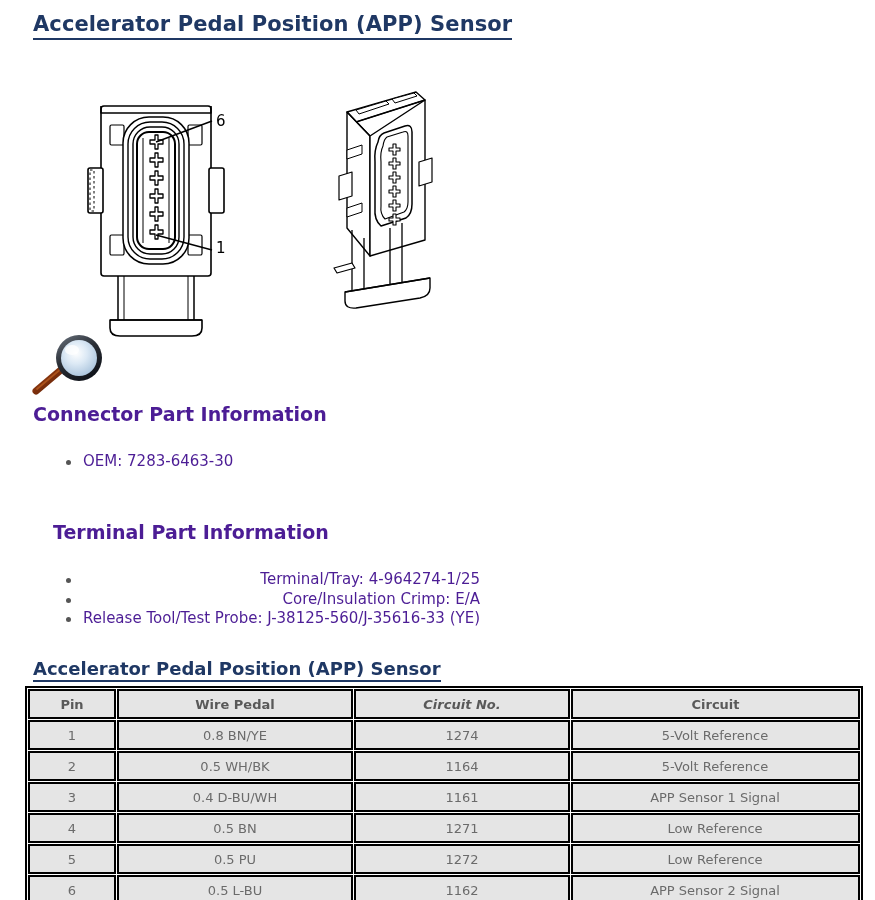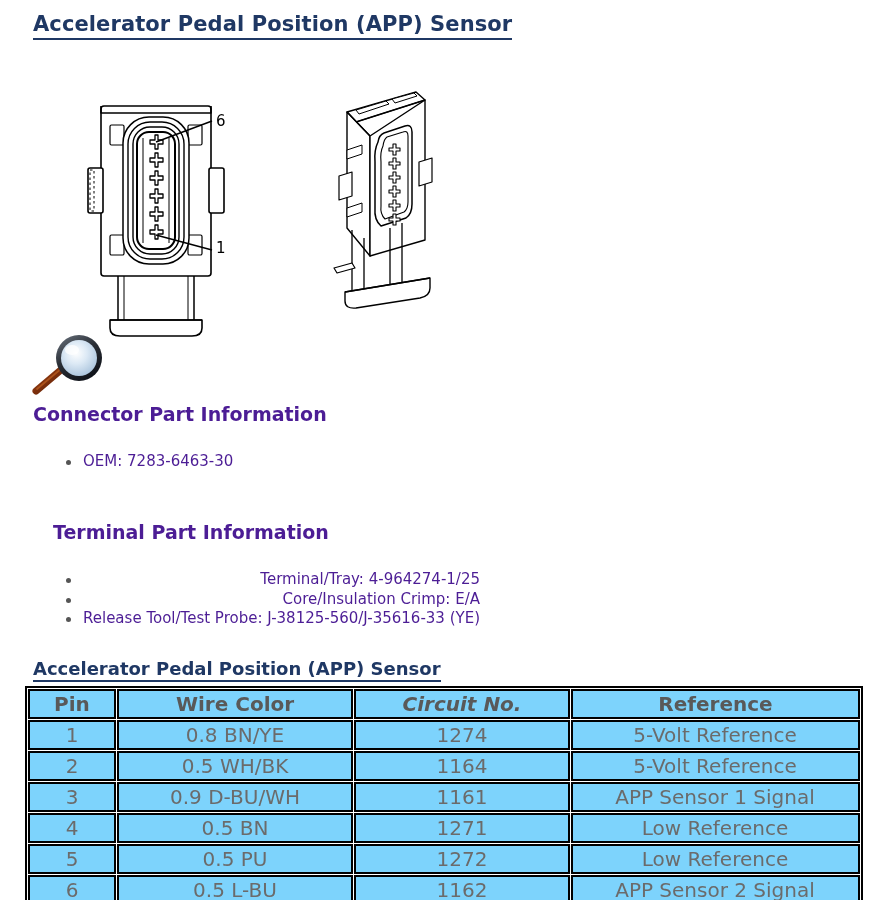"Pin" .pin-table th, .pin-table td { background: #7dd3fc -> #e5e5e5; font-size: 20px -> 13px }
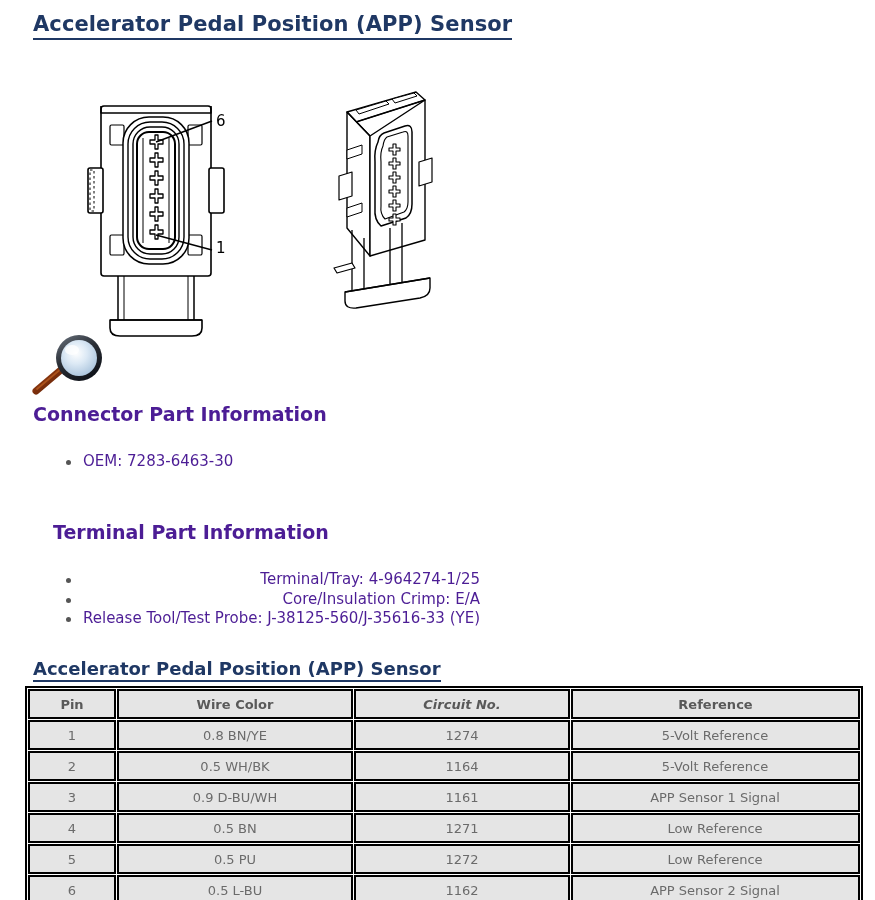"Wire Color" th.col-wire { text: Color -> Pedal }
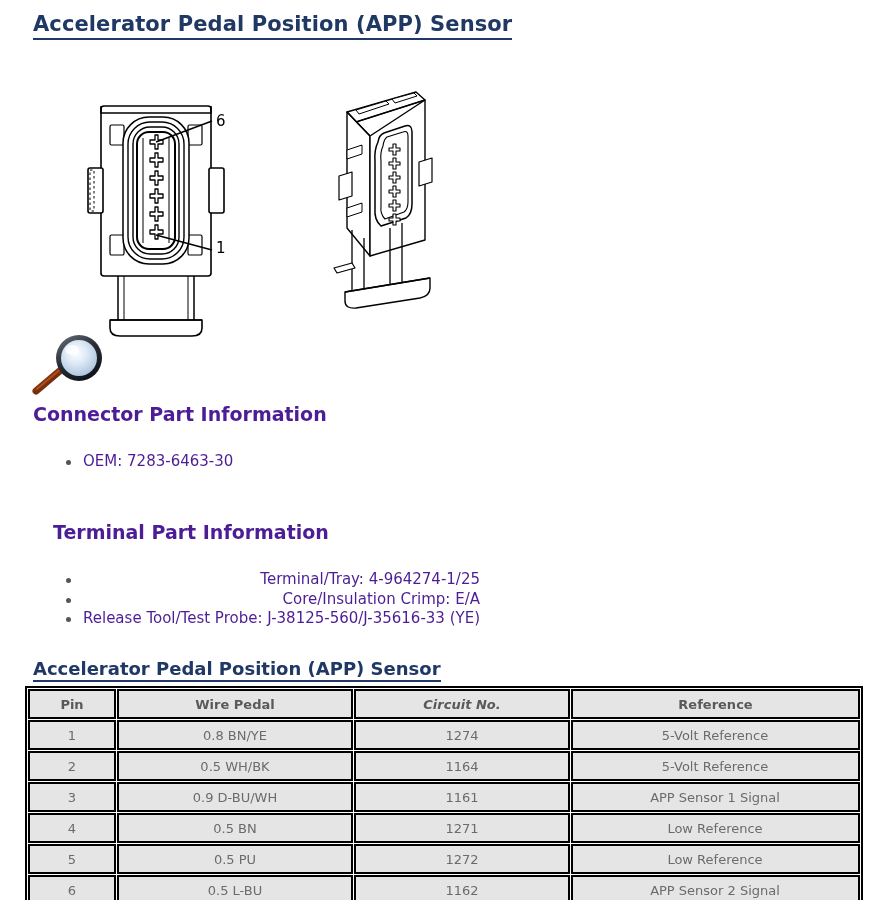"Reference" th { text: Reference -> Circuit }
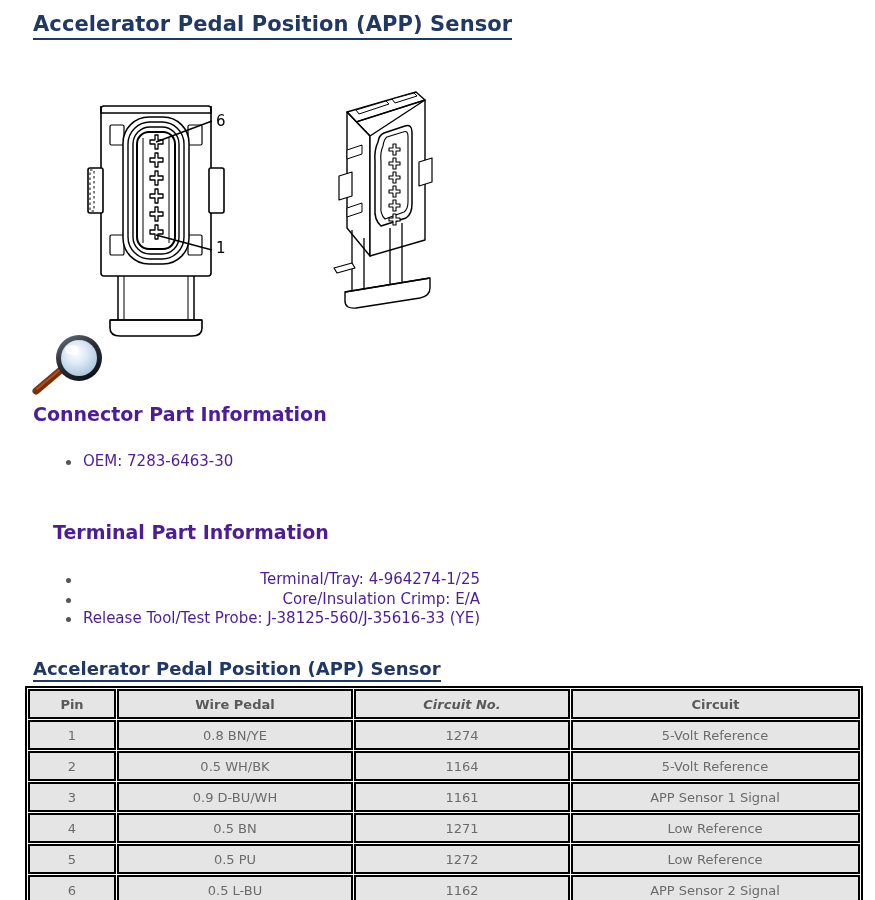"0.9 D-BU/WH" td { text: 0.9 -> 0.4 }
